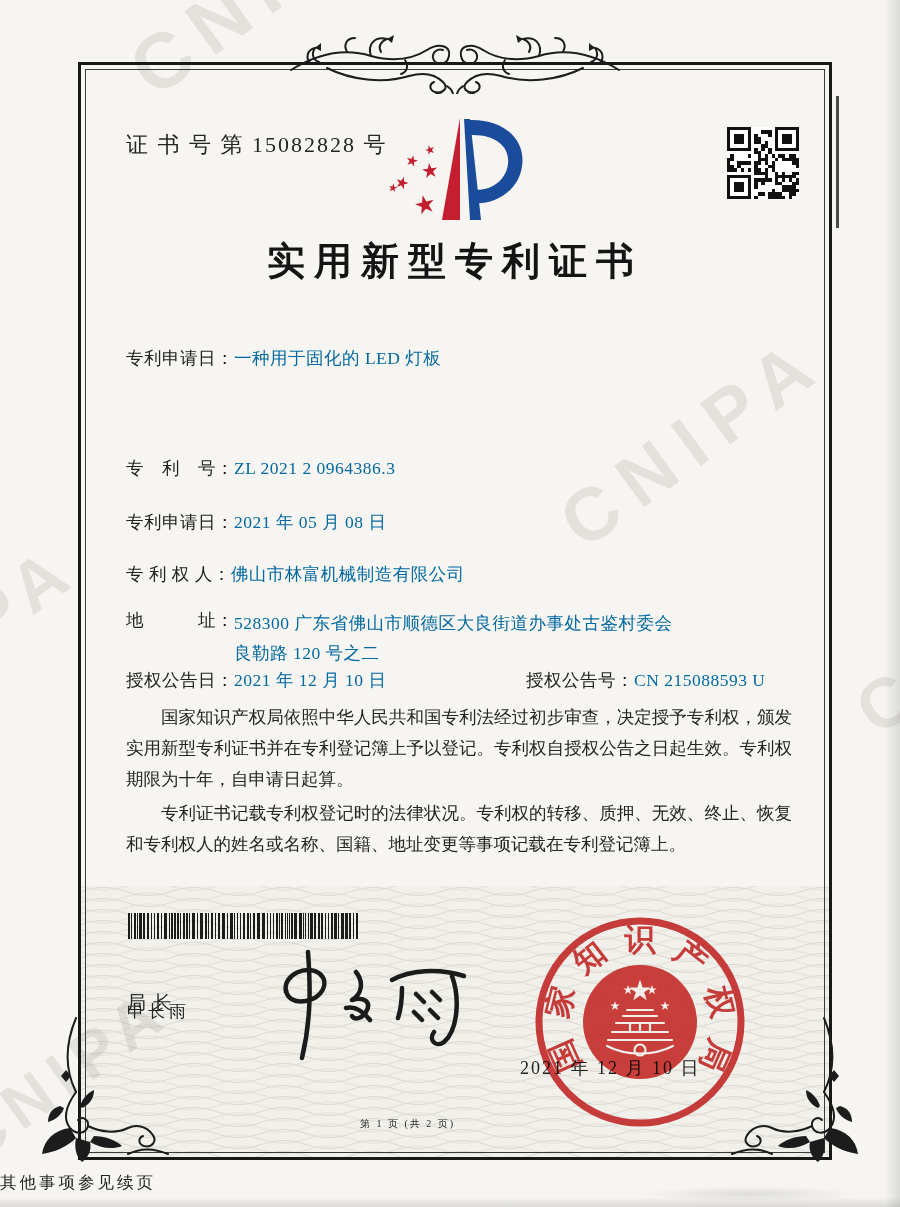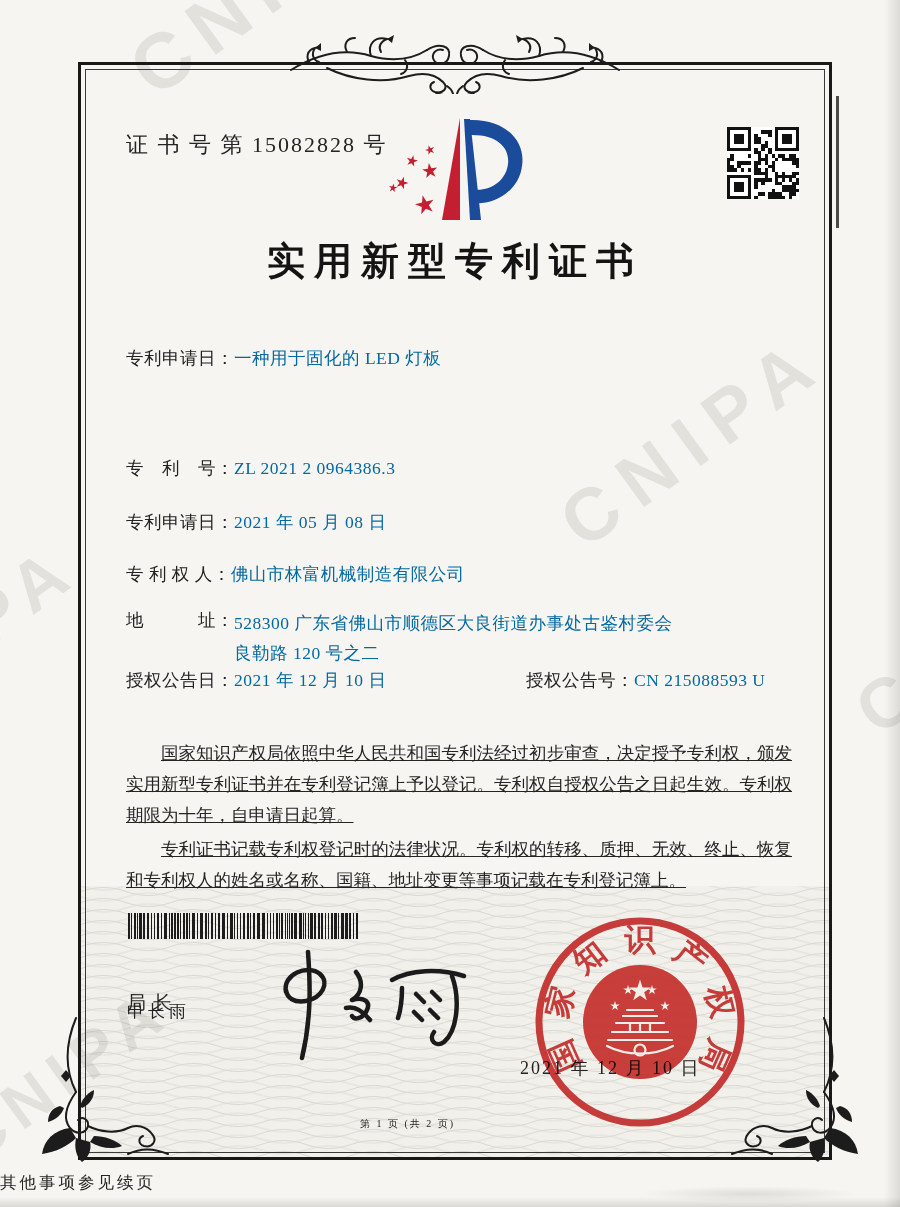"国家知识产权局依照中华人民共和国专利法经过初步审查，决定授予专利权，颁发实用新型" .bodytext { text-decoration: underline -> none; top: 738px -> 702px }
